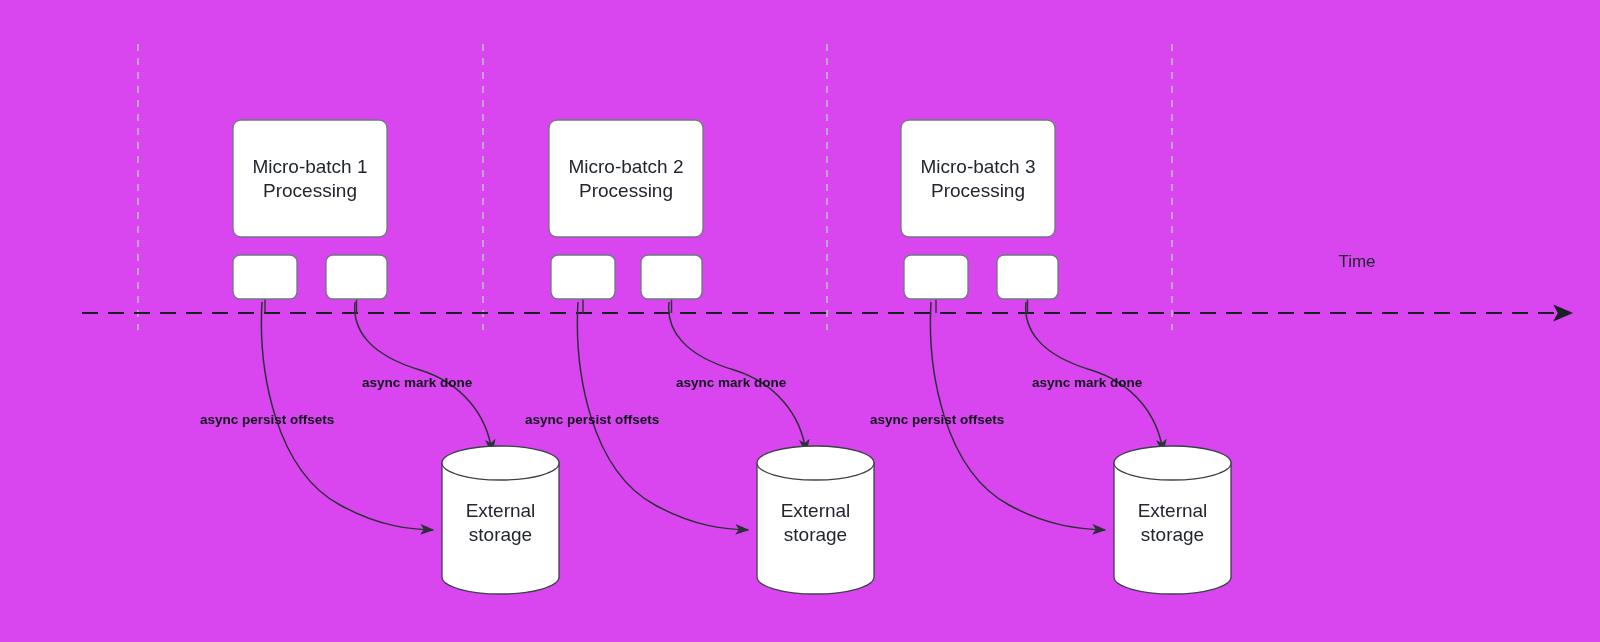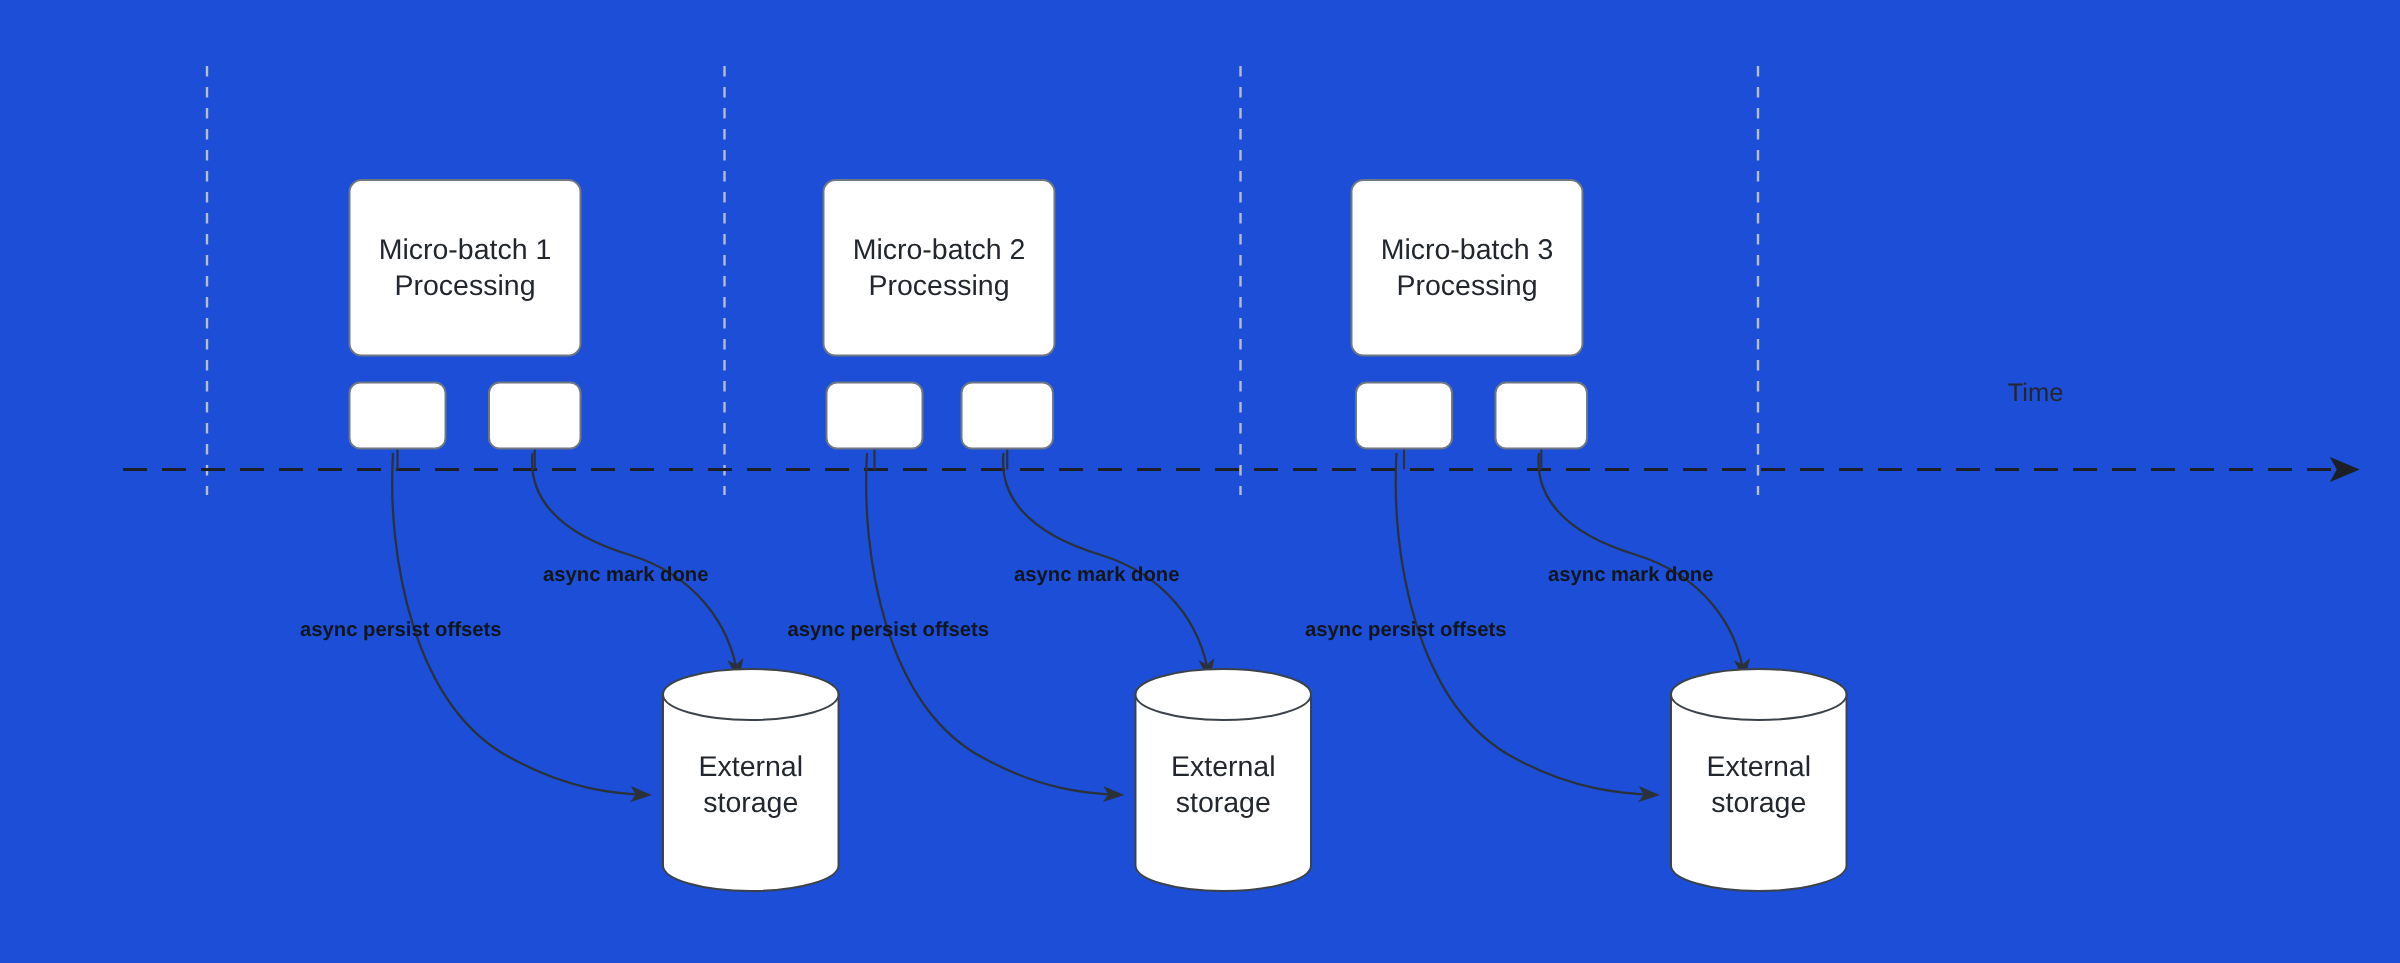"Micro-batch 1" #canvas { background: #1d4ed8 -> #d946ef }
